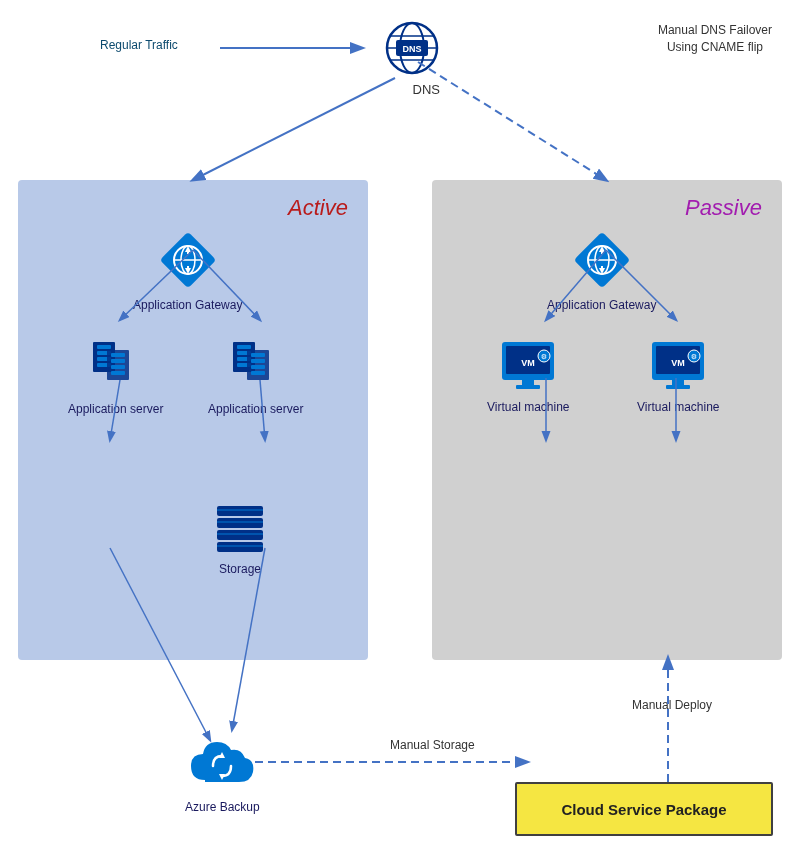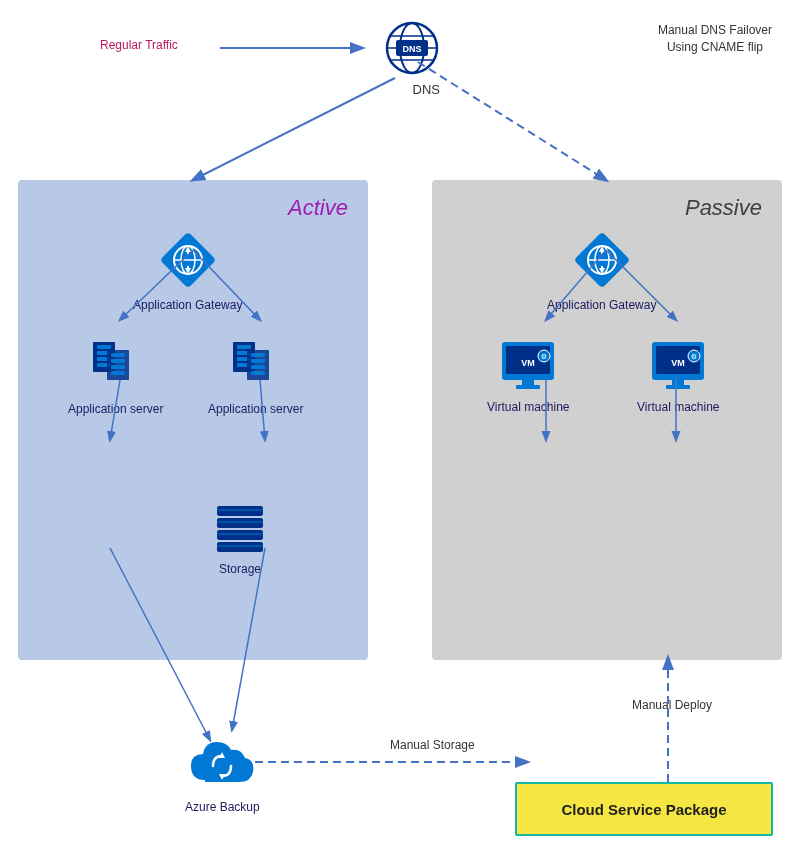"Regular Traffic" .label-regular-traffic { color: #be185d -> #0c4a6e }
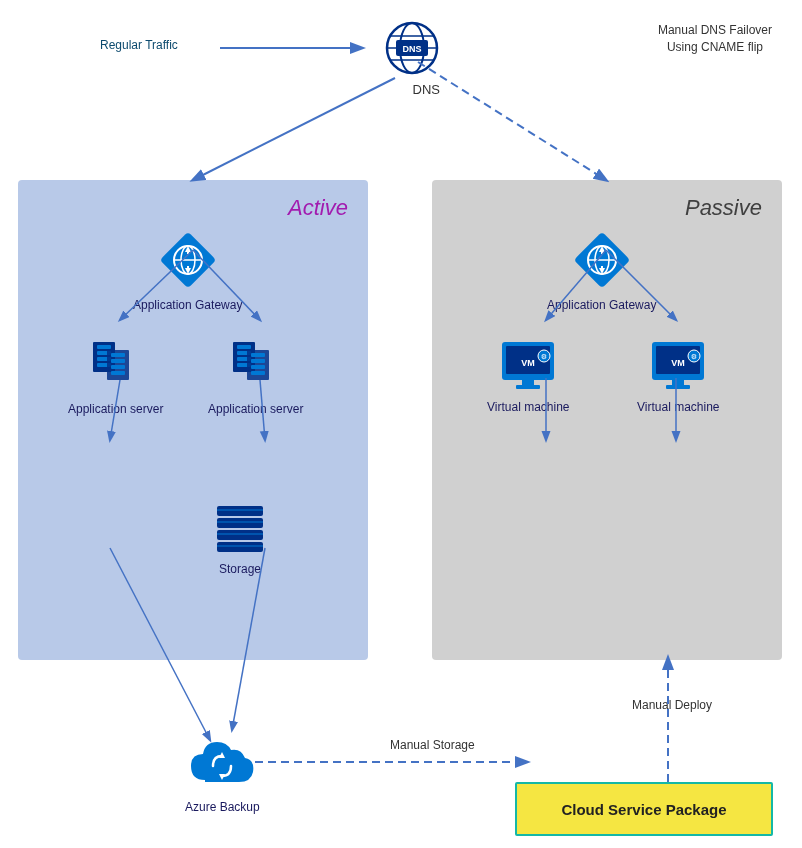"Active" .active-title { color: #a21caf -> #b91c1c }
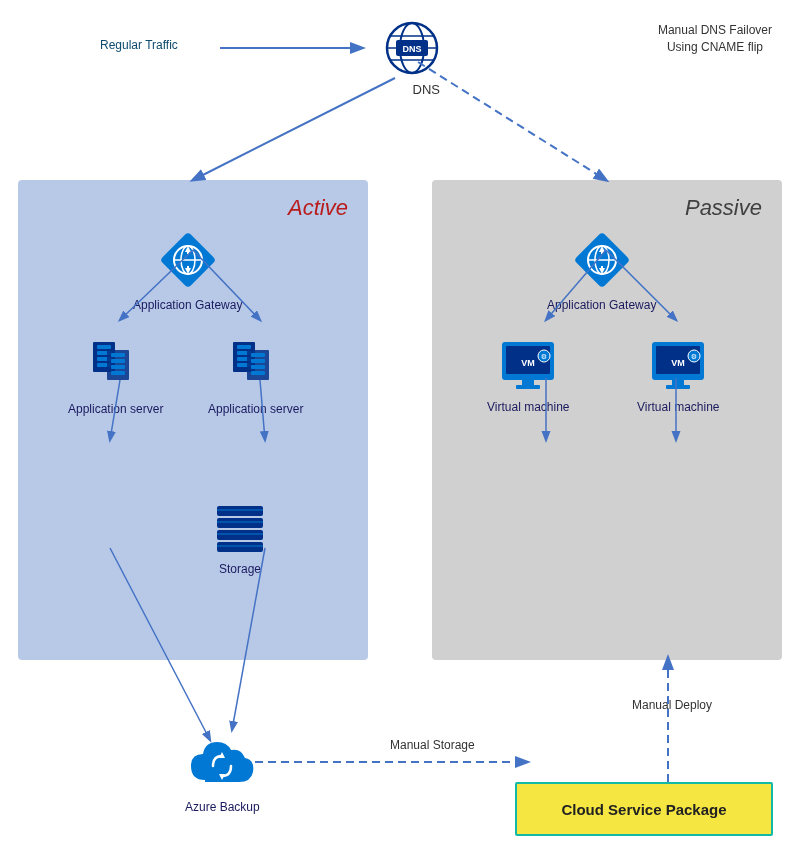"Passive" .passive-title { color: #404040 -> #a21caf }
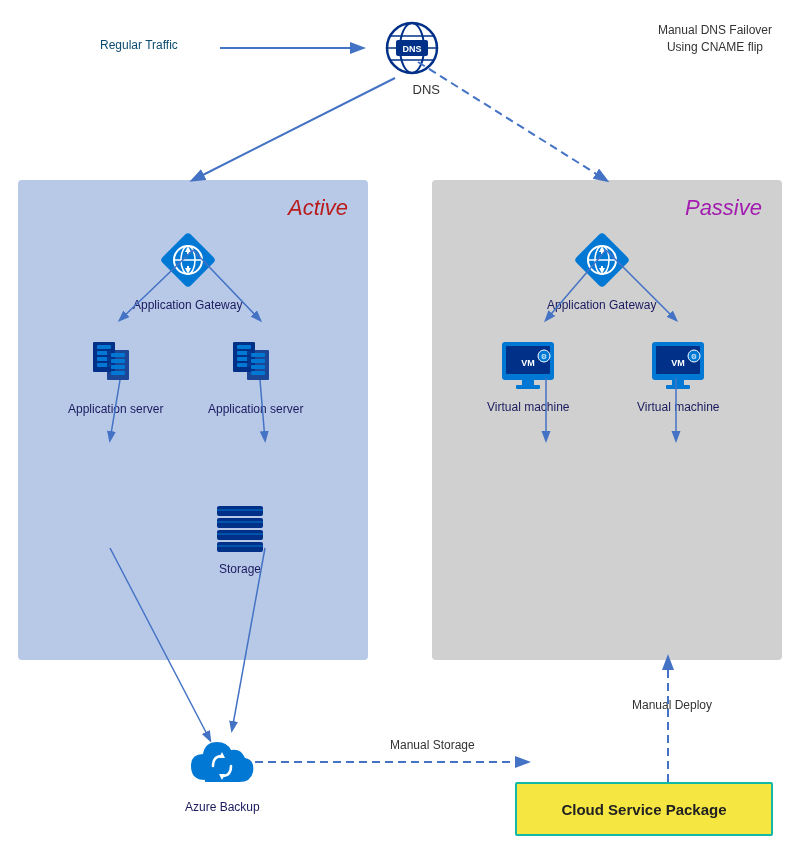"Cloud Service Package" .cloud-service-box { border: 2px solid #14b8a6 -> 2px solid #404040 }
